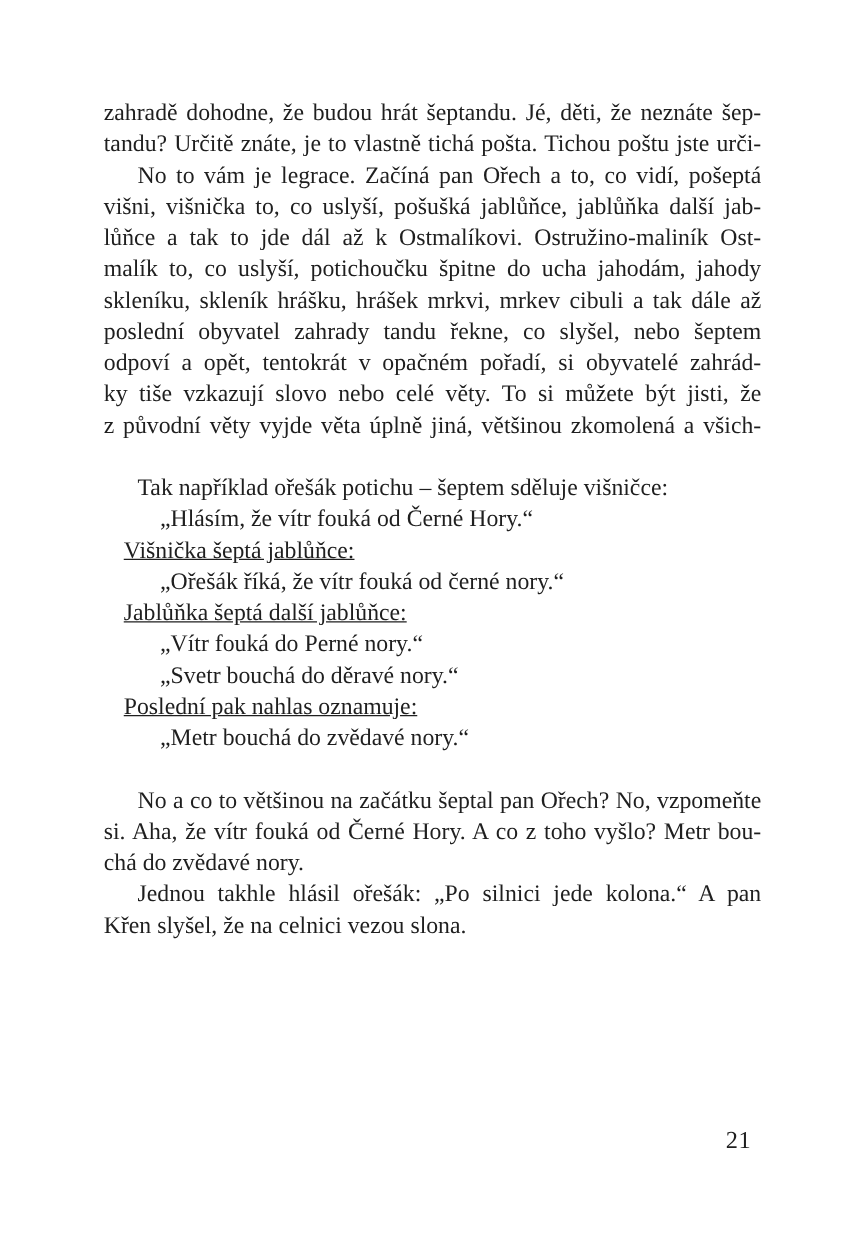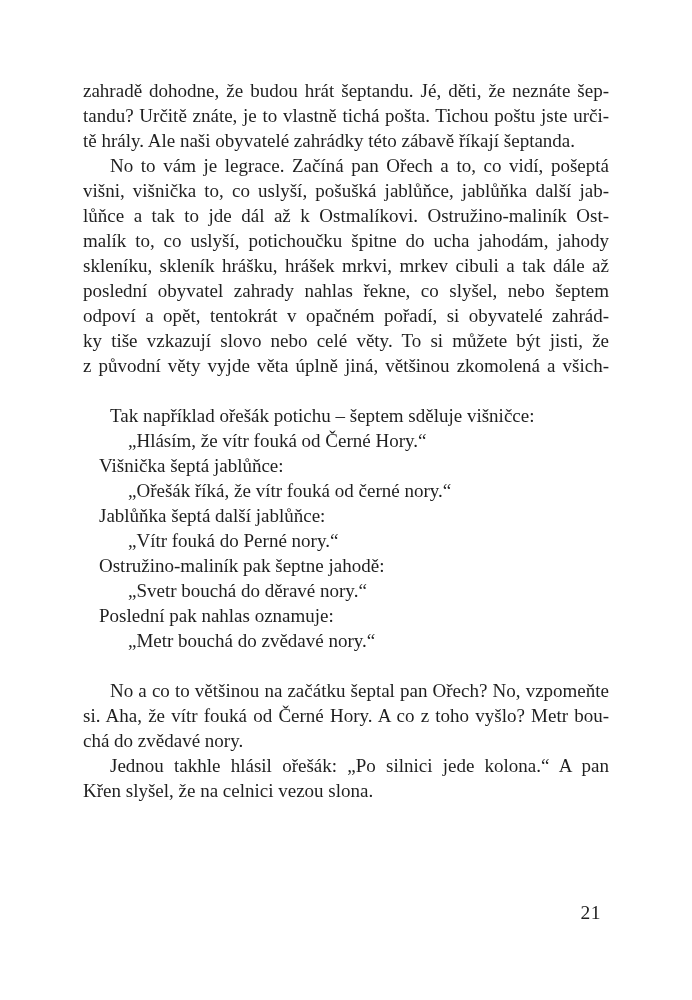"tě hrály. Ale naši obyvatelé" div.line { html: <div>tě hrály. Ale naši obyvatelé zahrádky této zábavě říkají šeptanda.</div> -> none }
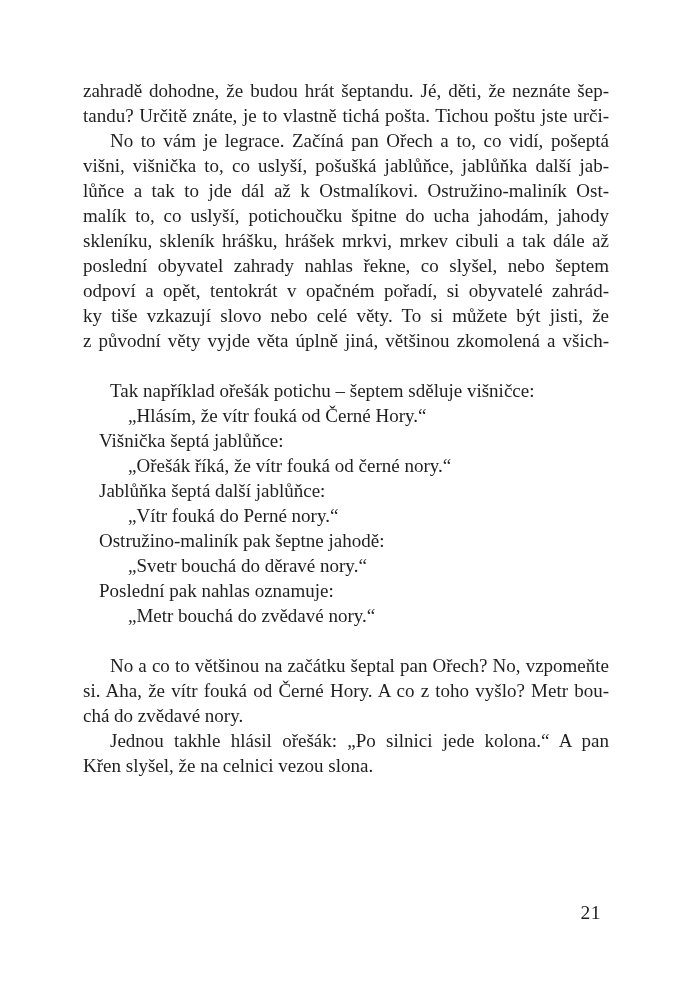"poslední obyvatel zahrady nahlas řekne," div.line { text: nahlas -> tandu }
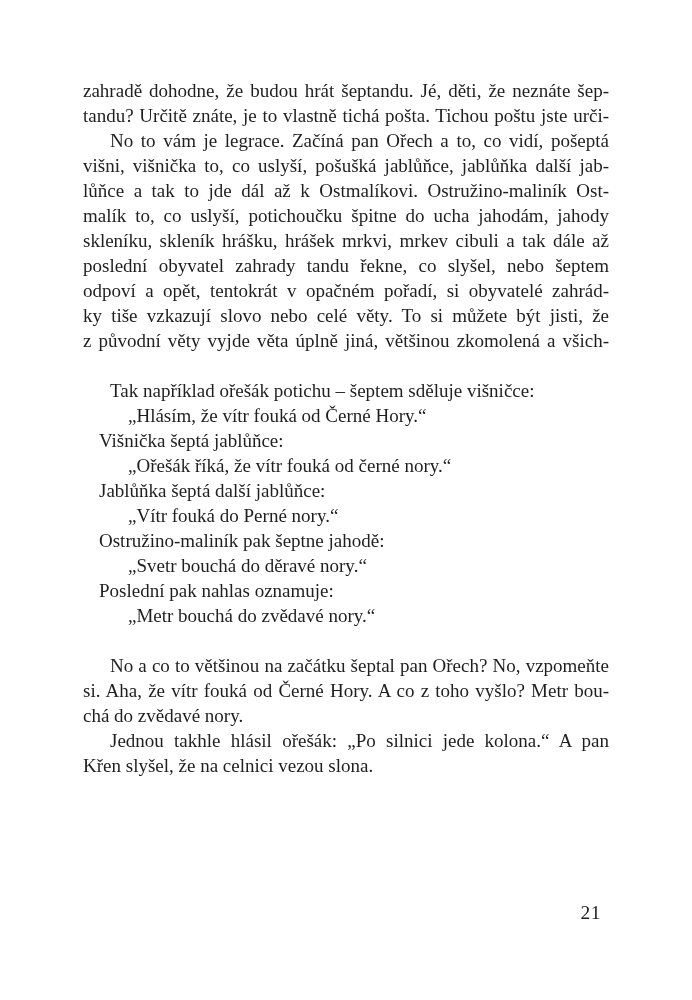"Višnička šeptá jablůňce:" .line.dlg-speaker { text-decoration: none -> underline }
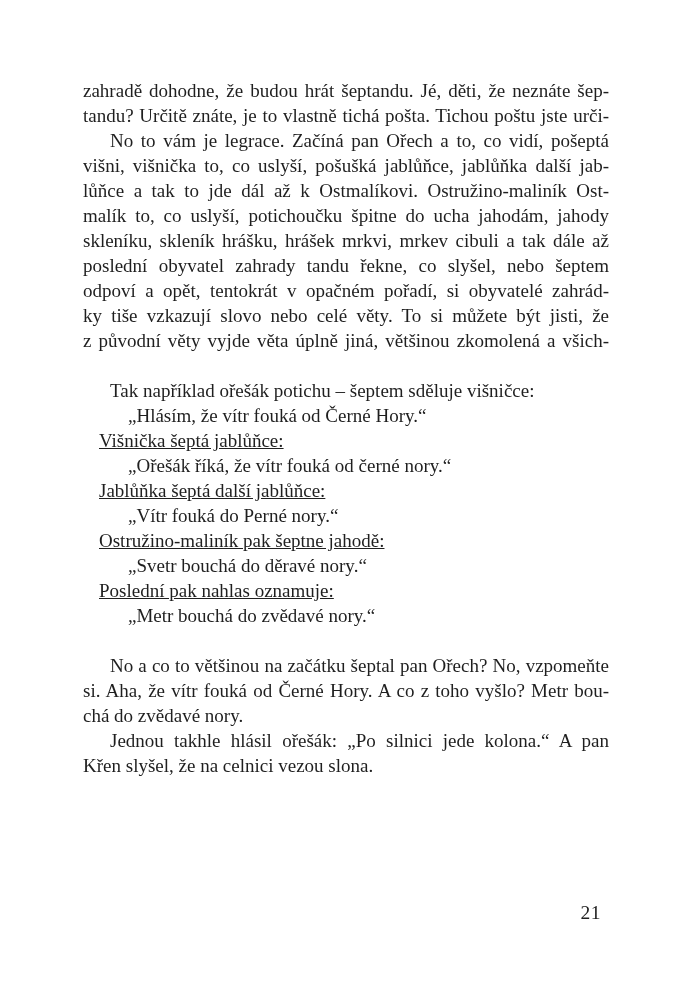"Ostružino-maliník pak šeptne jahodě:" div.line { html: <div>Ostružino-maliník pak šeptne jahodě:</div> -> none }
